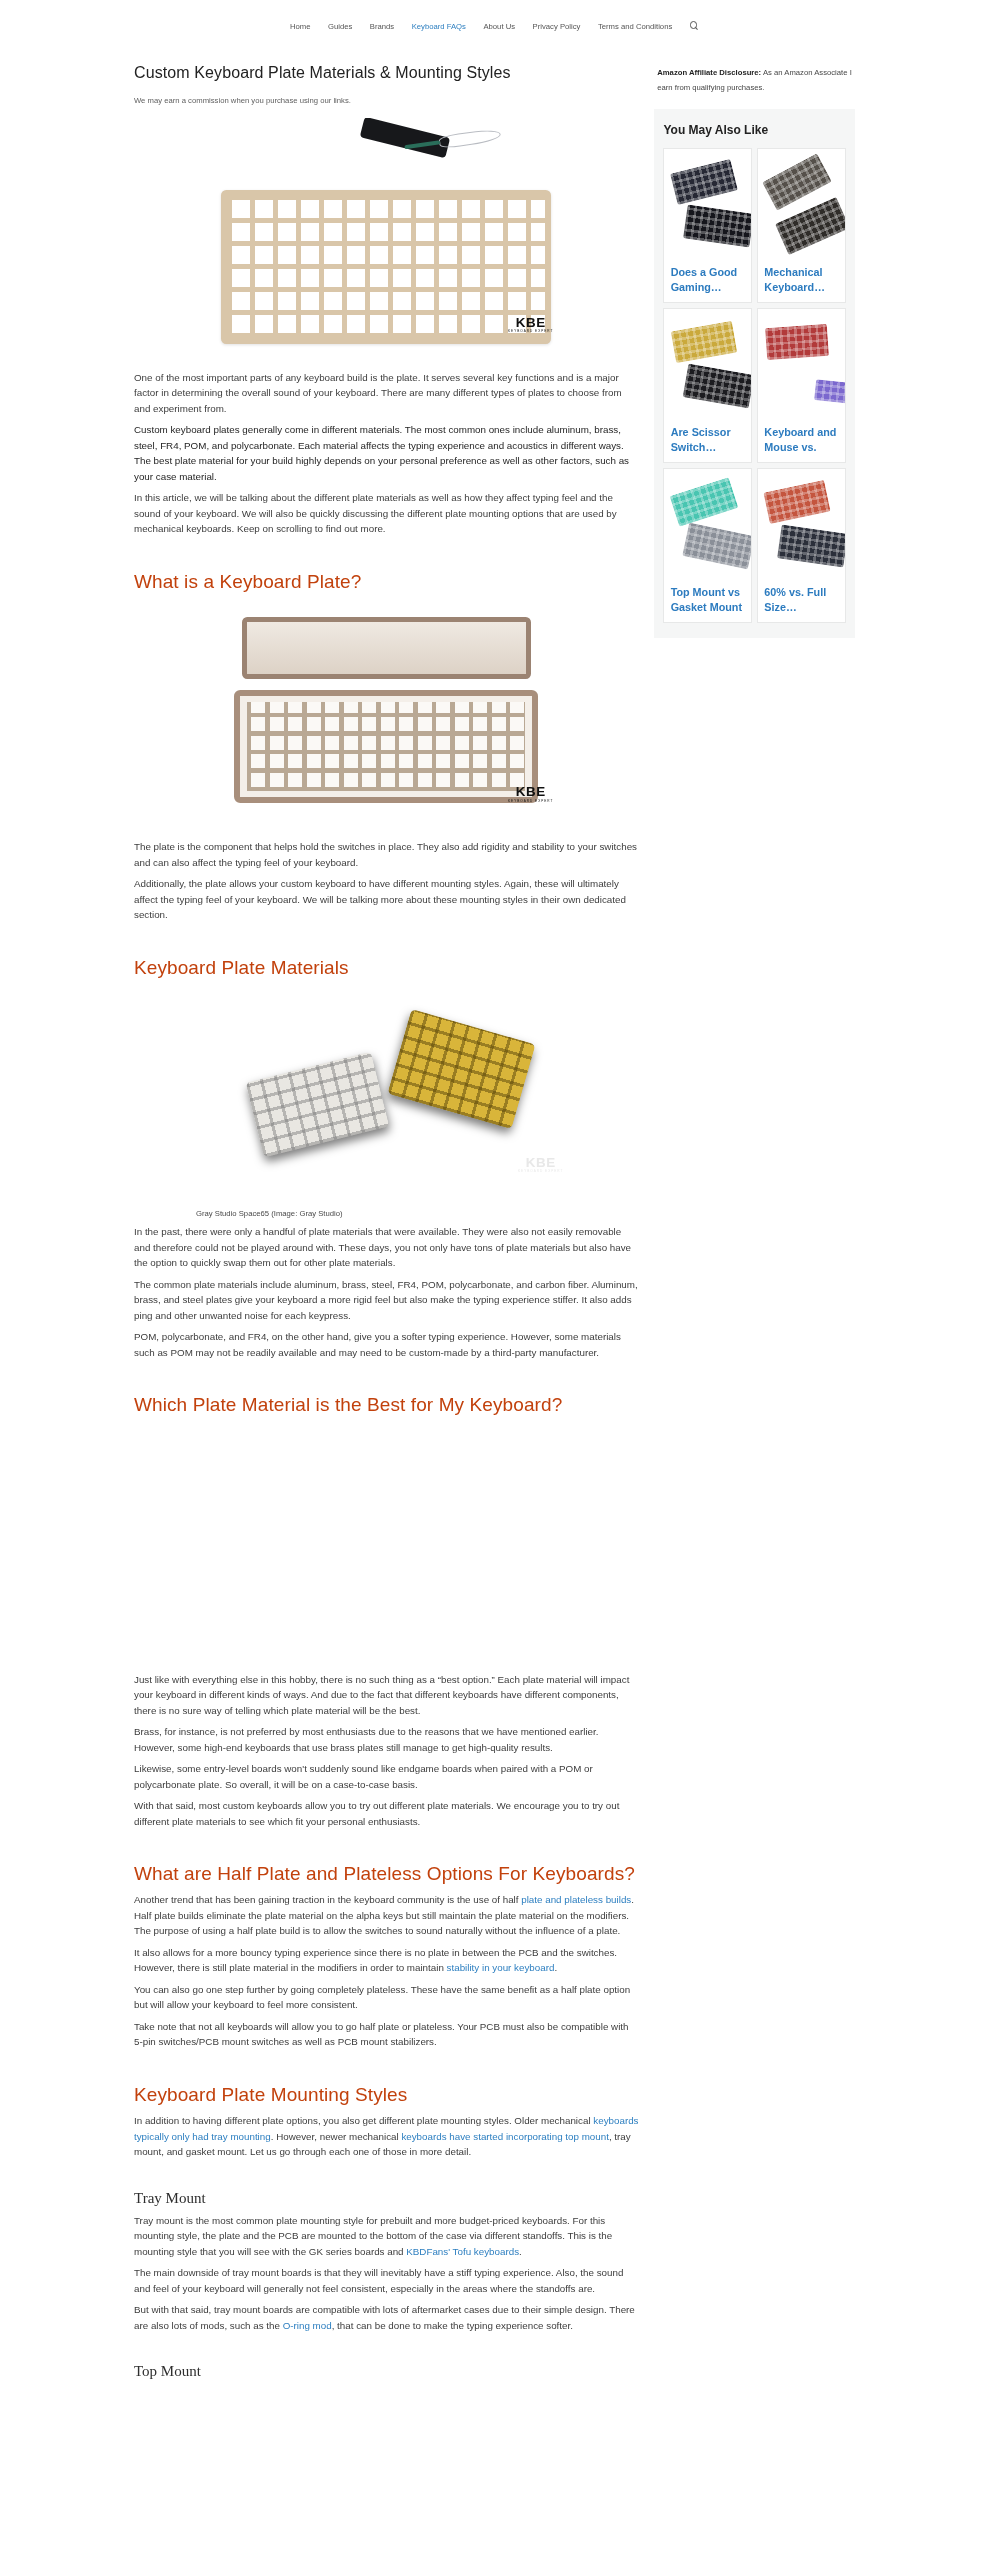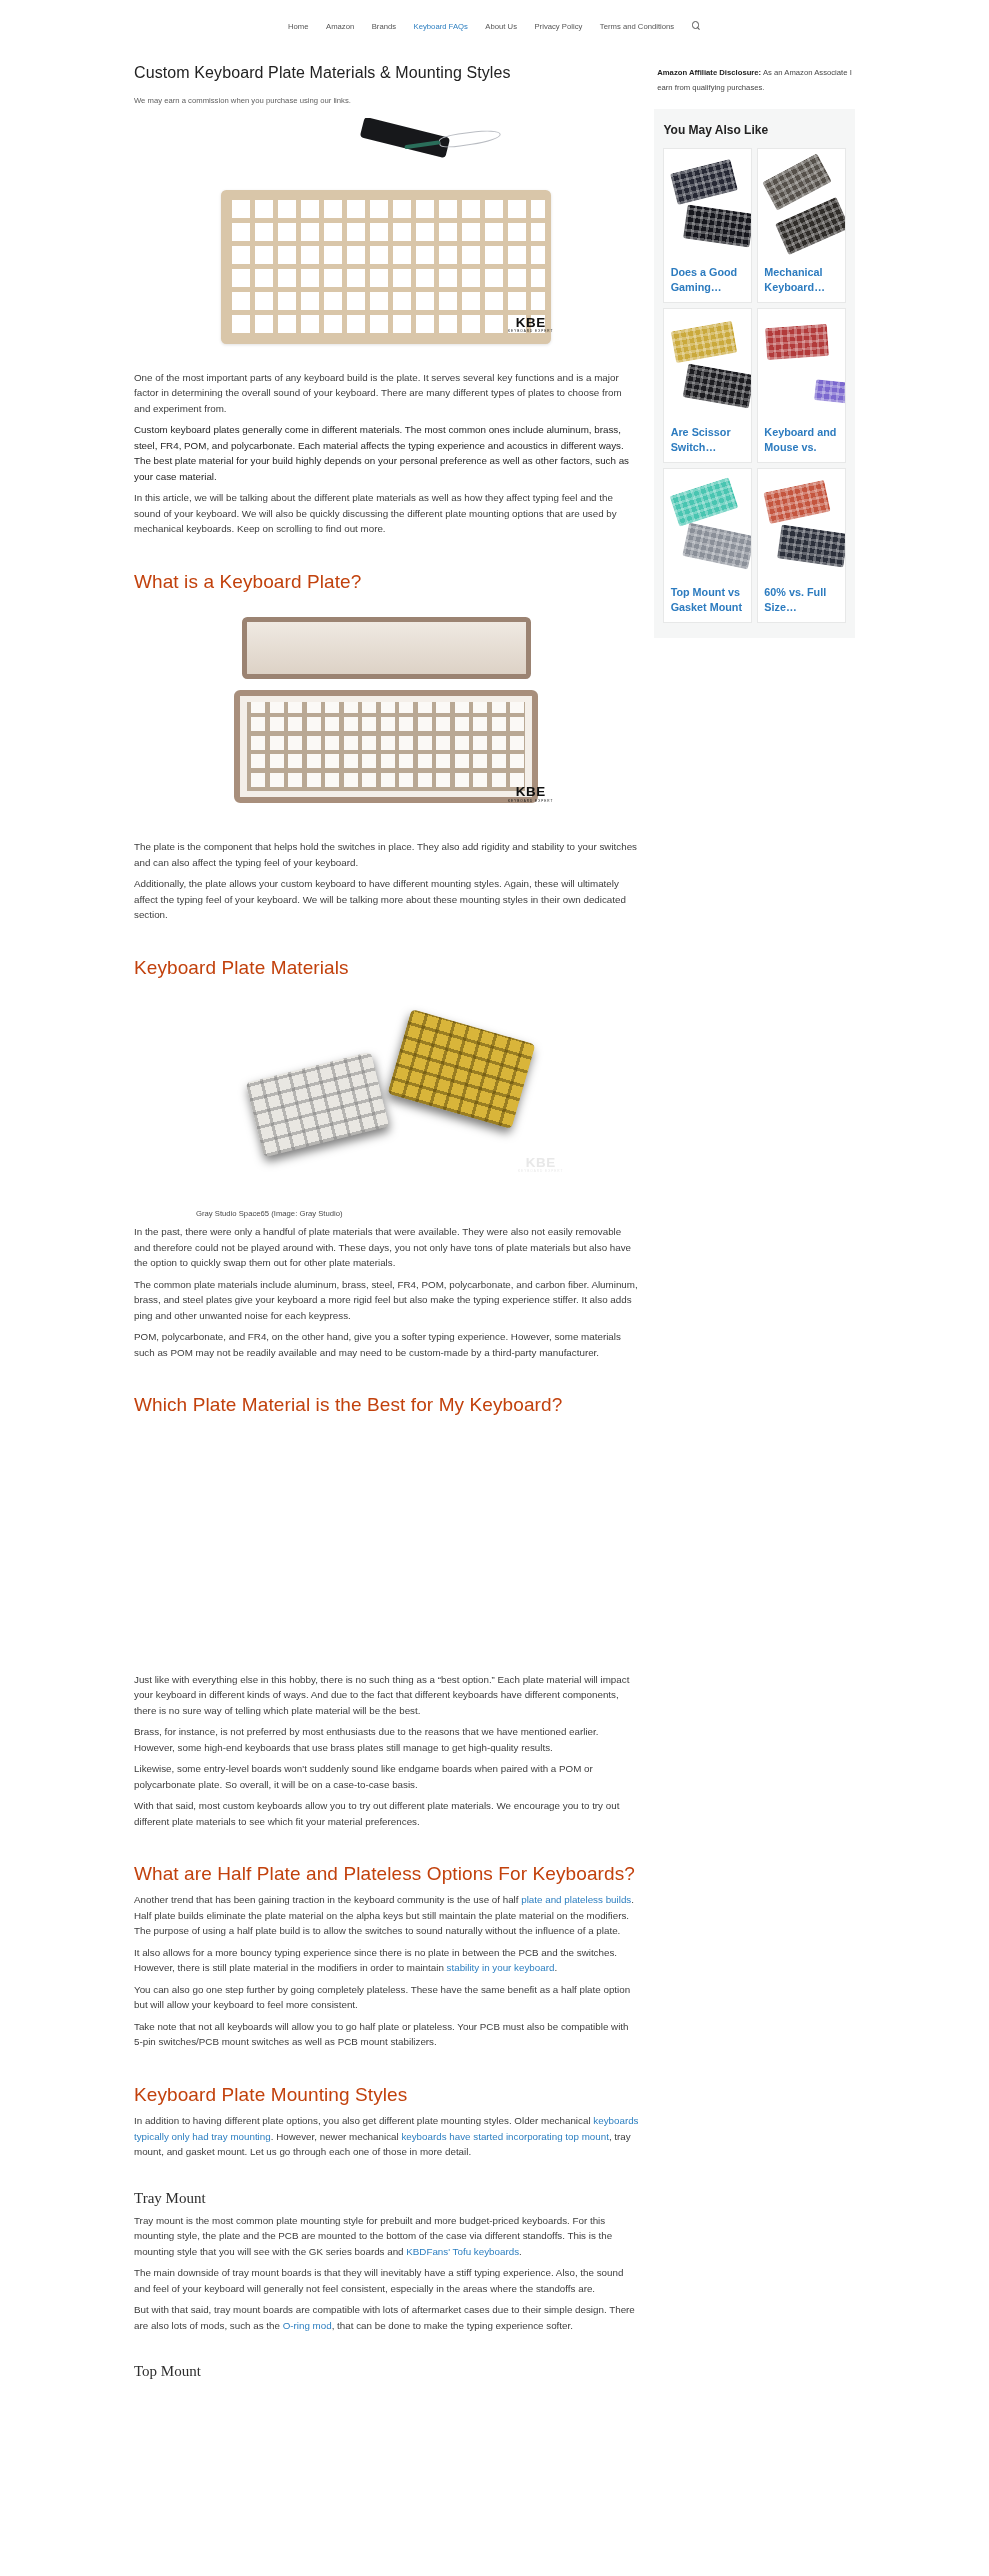"Amazon" a { text: Amazon -> Guides }
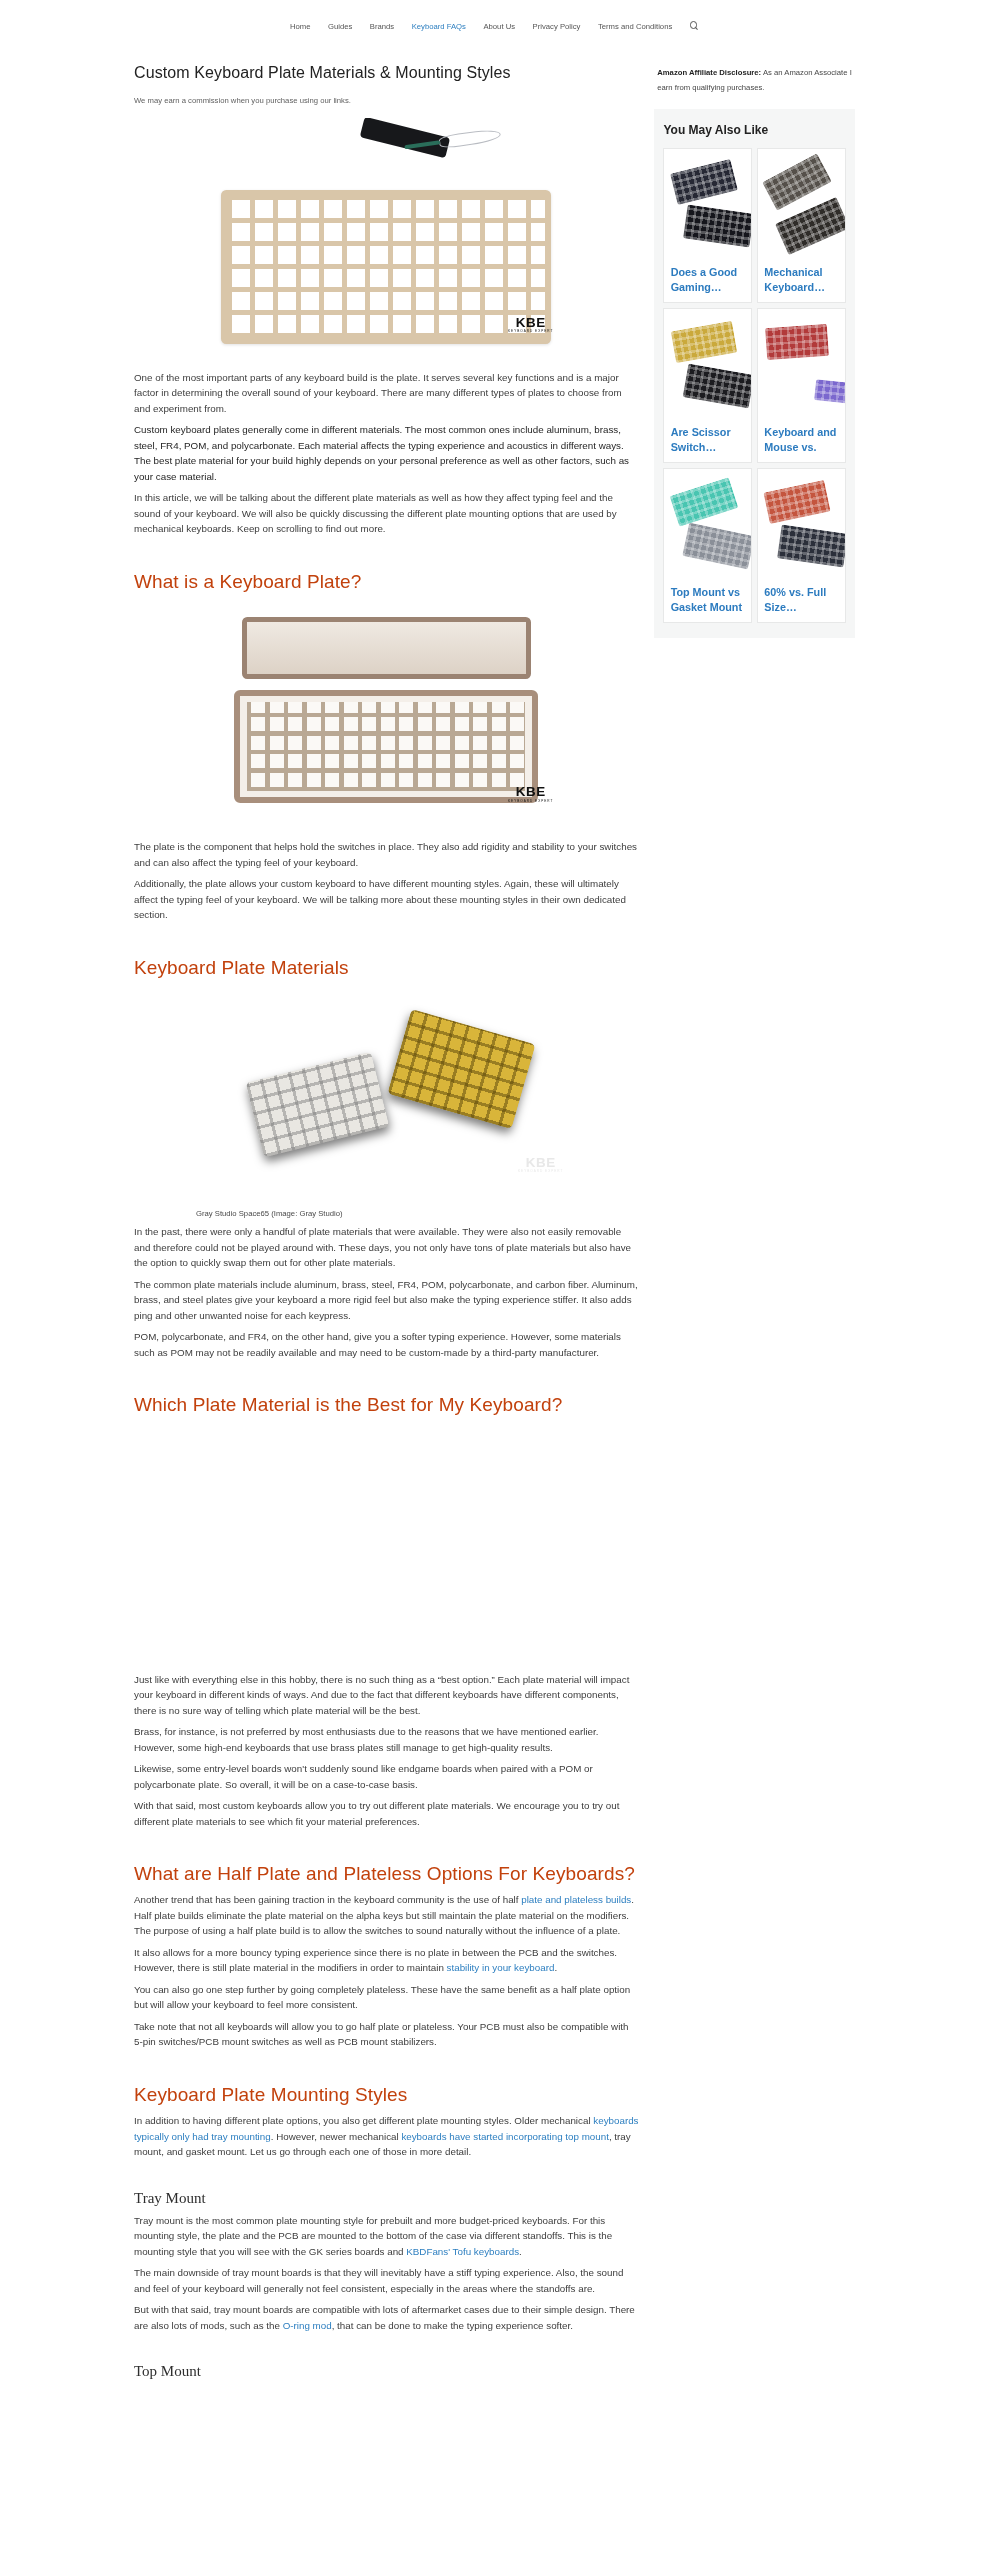"With that said, most custom" span { text: material preferences -> personal enthusiasts }
